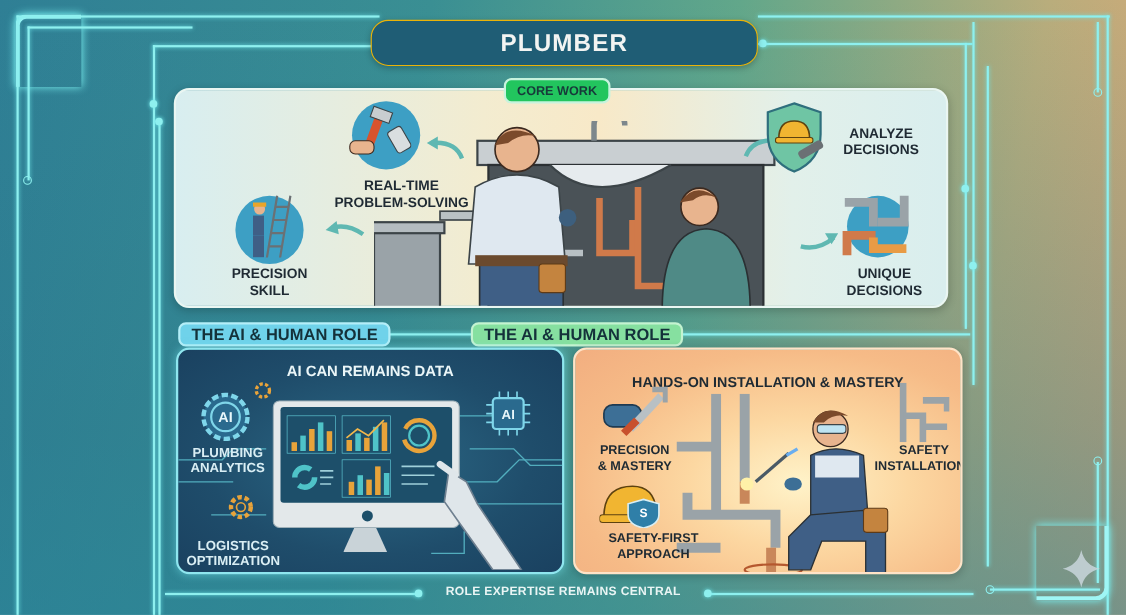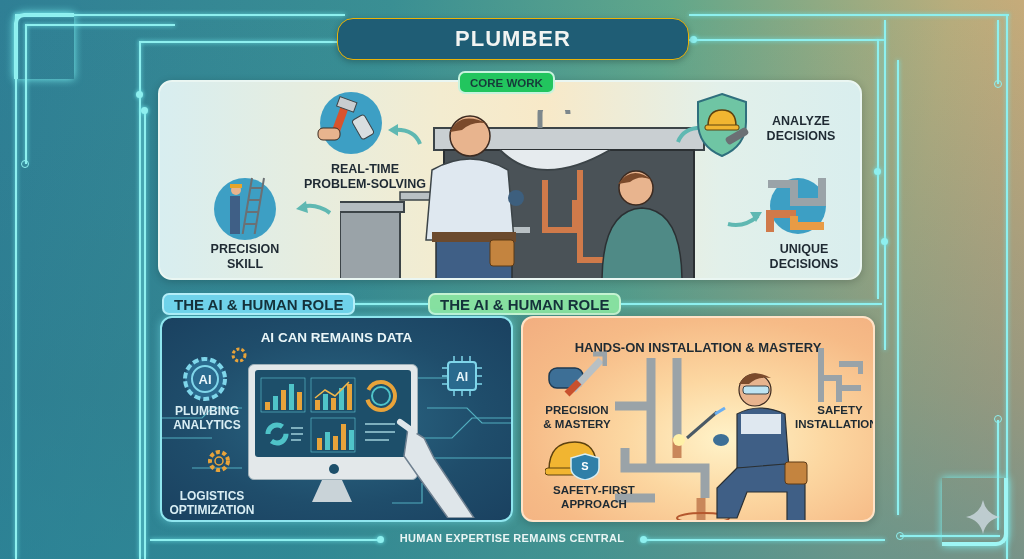"HUMAN EXPERTISE REMAINS CENTRAL" div.footer-text { text: HUMAN -> ROLE }
